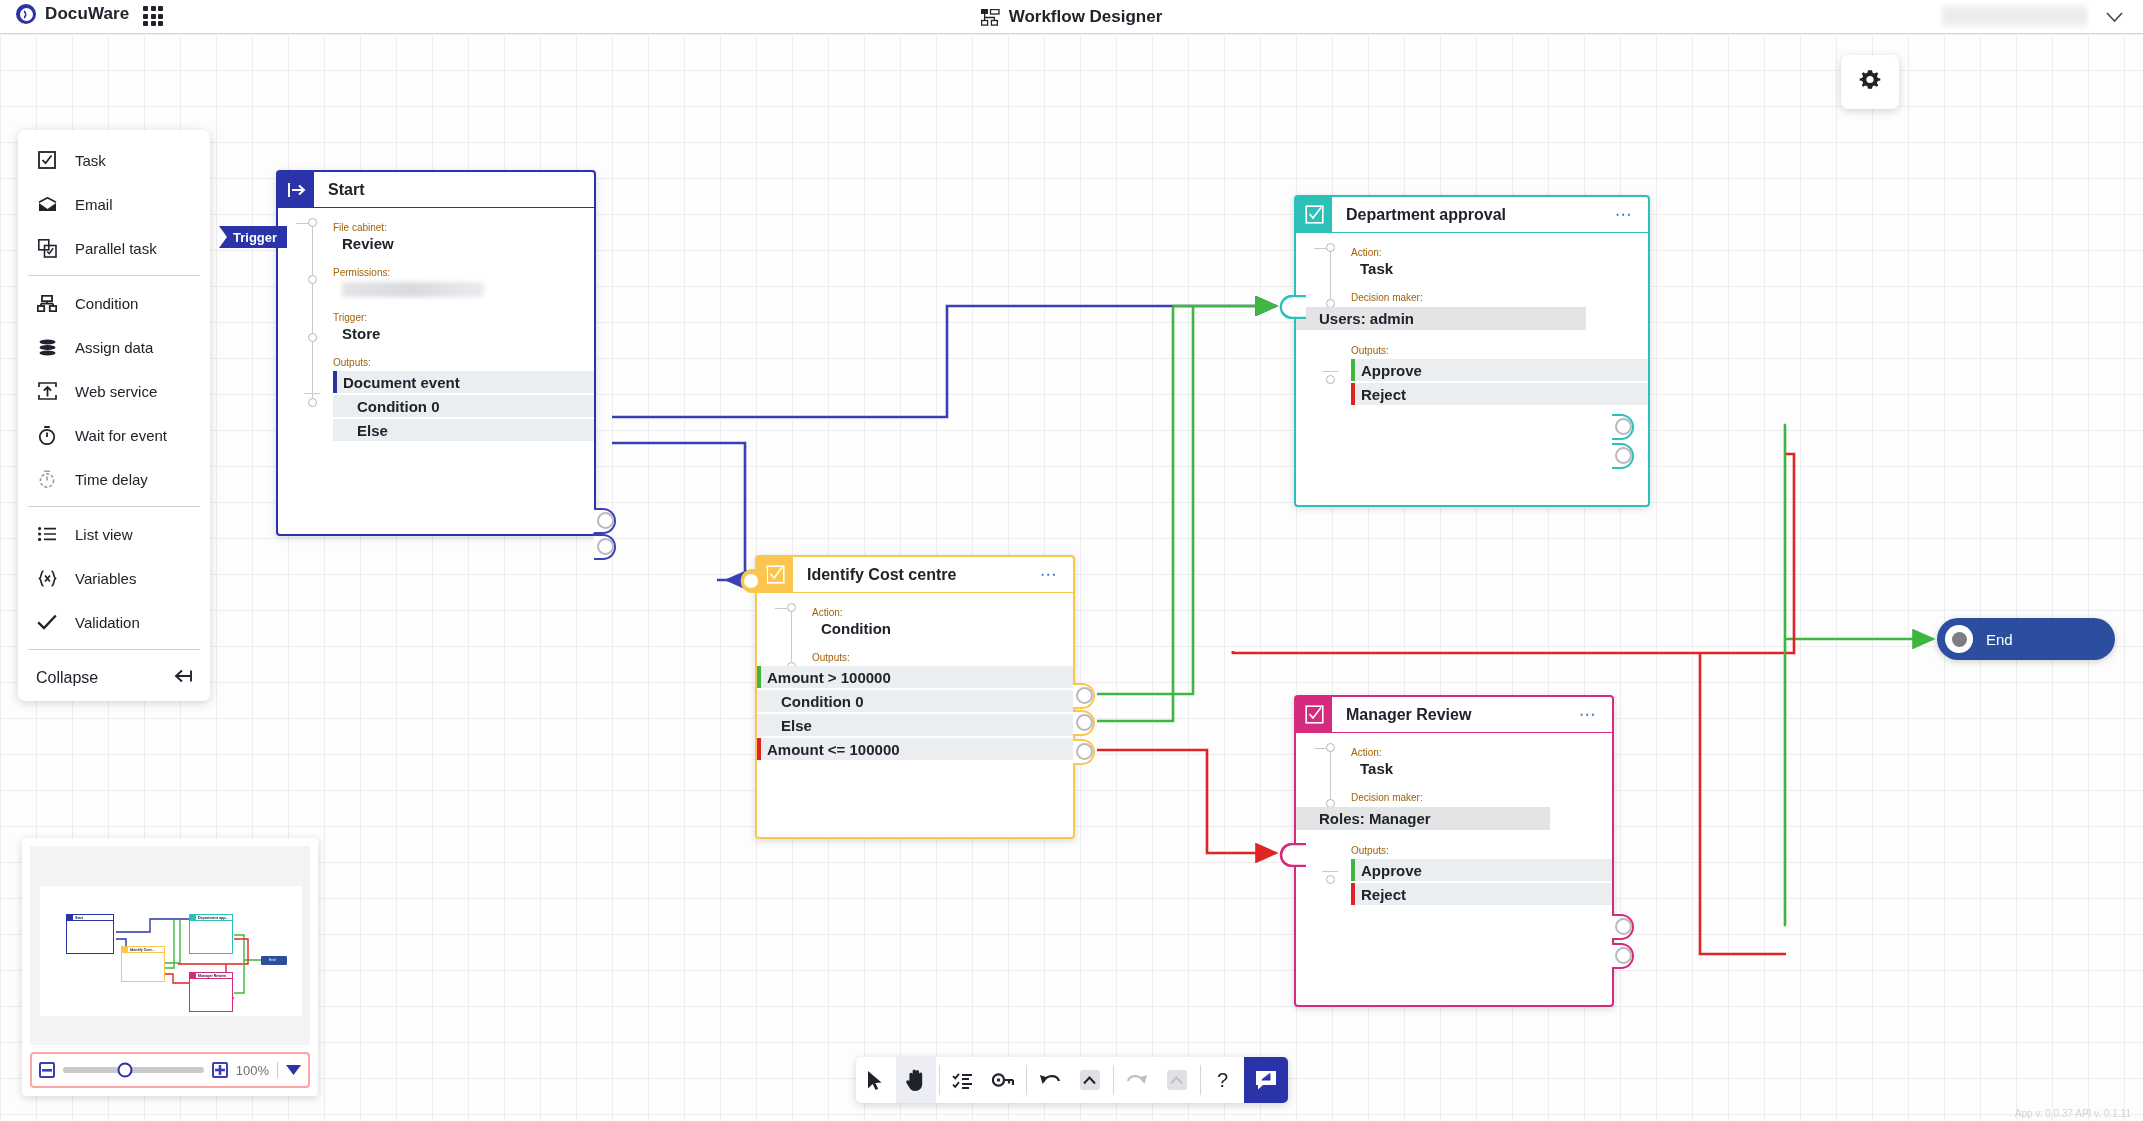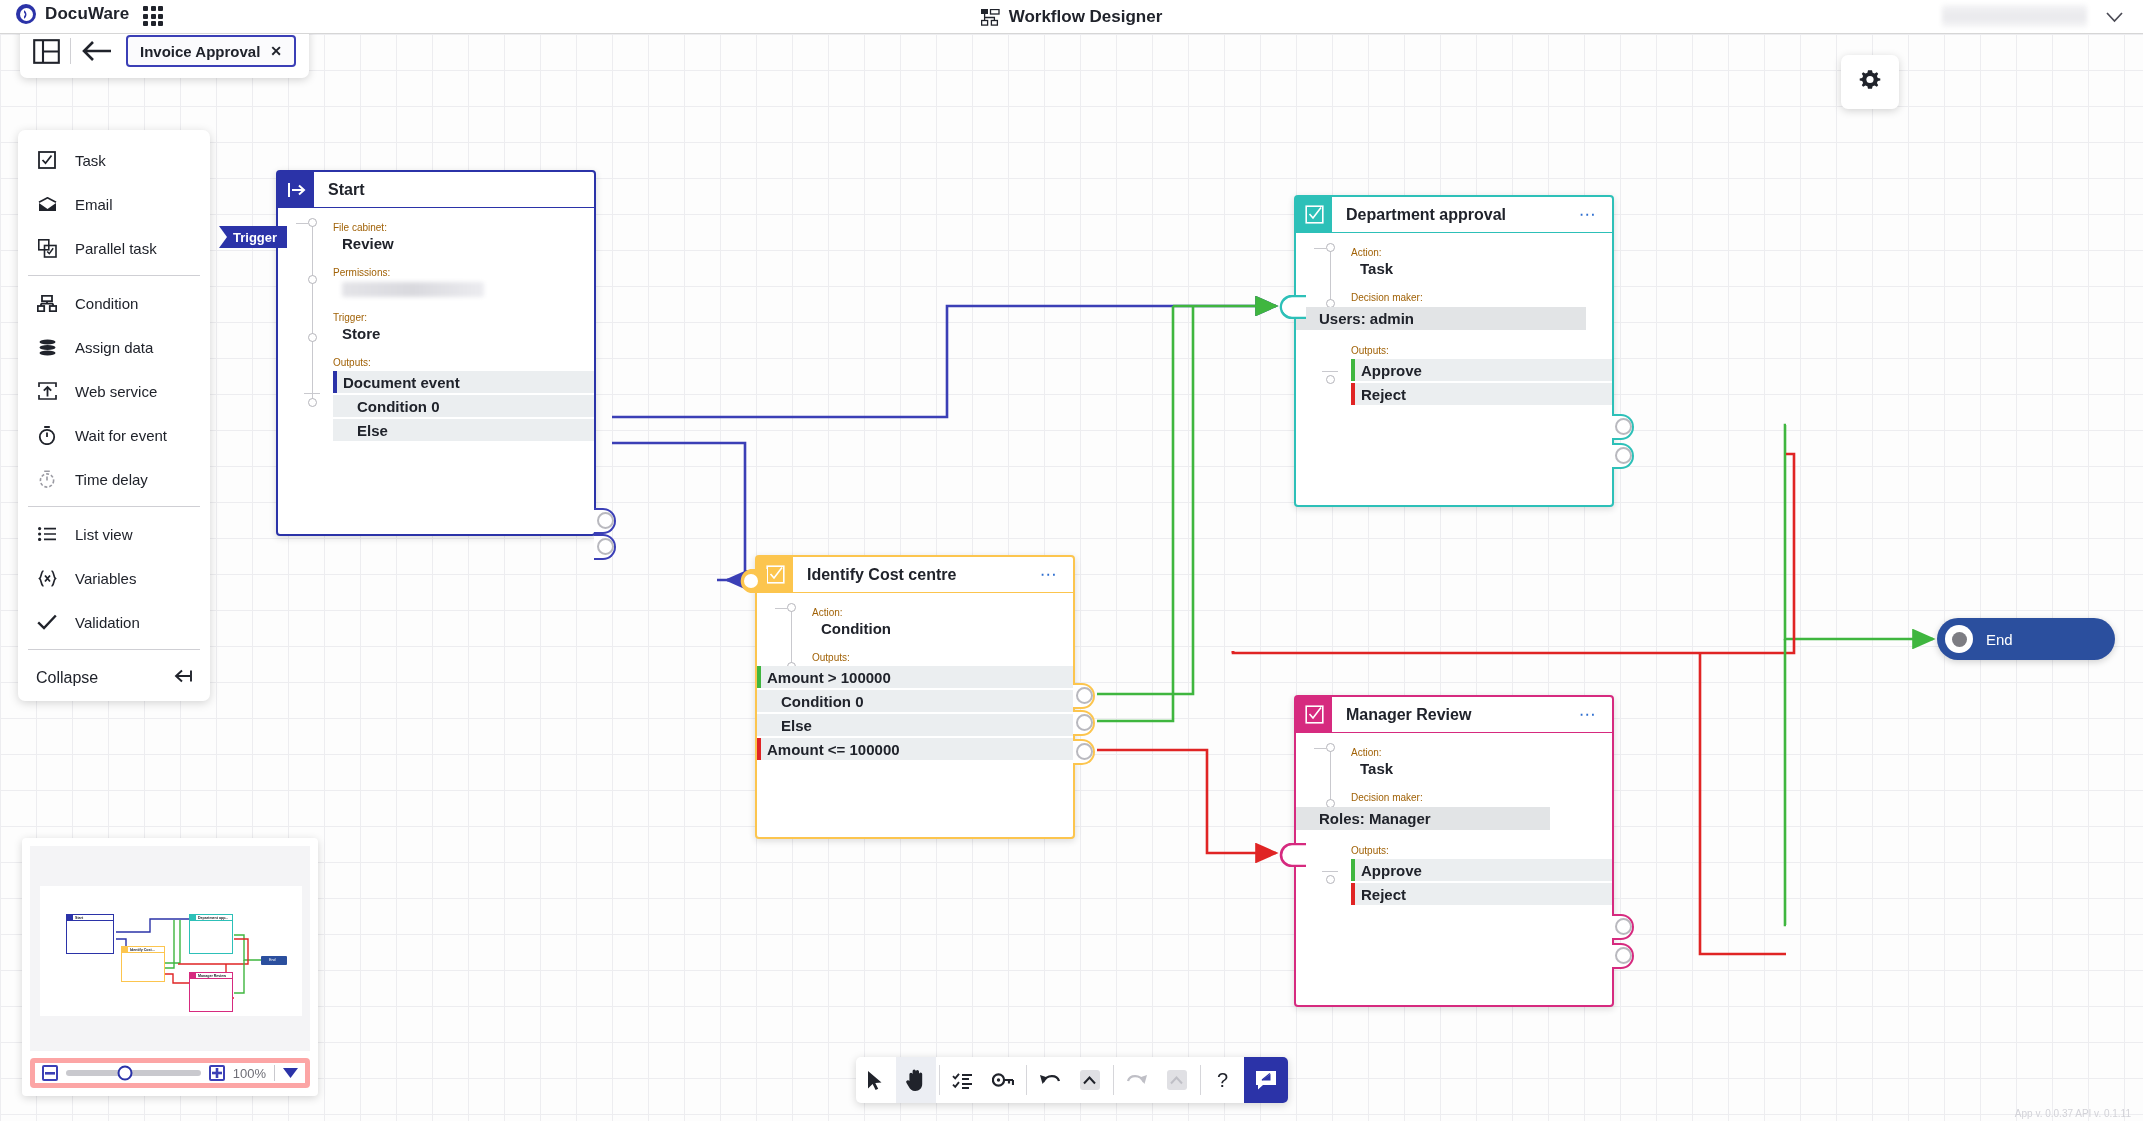"Invoice Approval" div.float-card { html: <div> <span> <svg> <rect></rect> <path></path> </svg> </span> <span></span> <span> <svg> <path></path> </svg> </span> <span> <span>Invoice Approval</span> <span>✕</span> </span> </div> -> none }
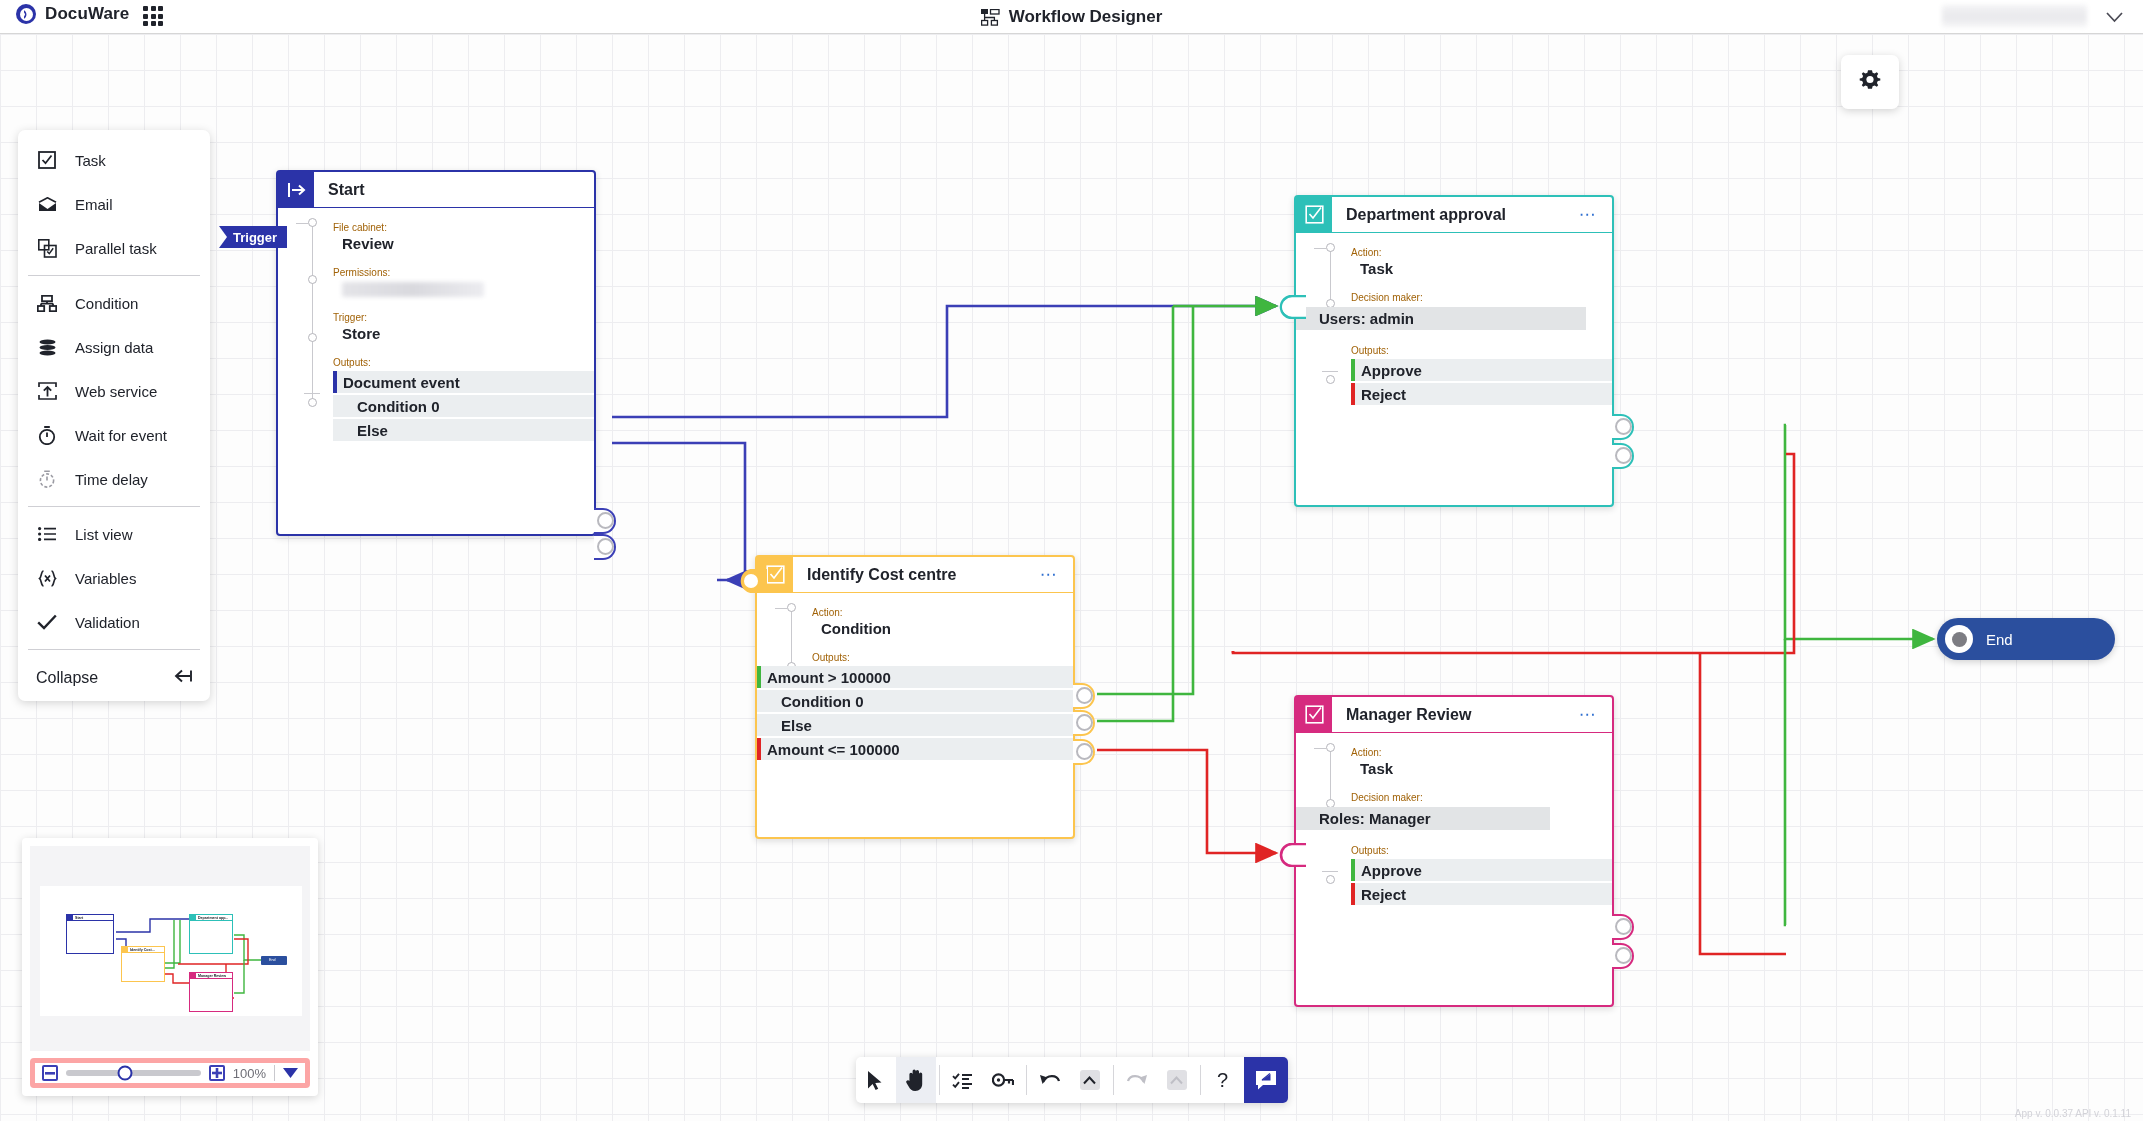"Department approval" div.node { width: 320px -> 356px }
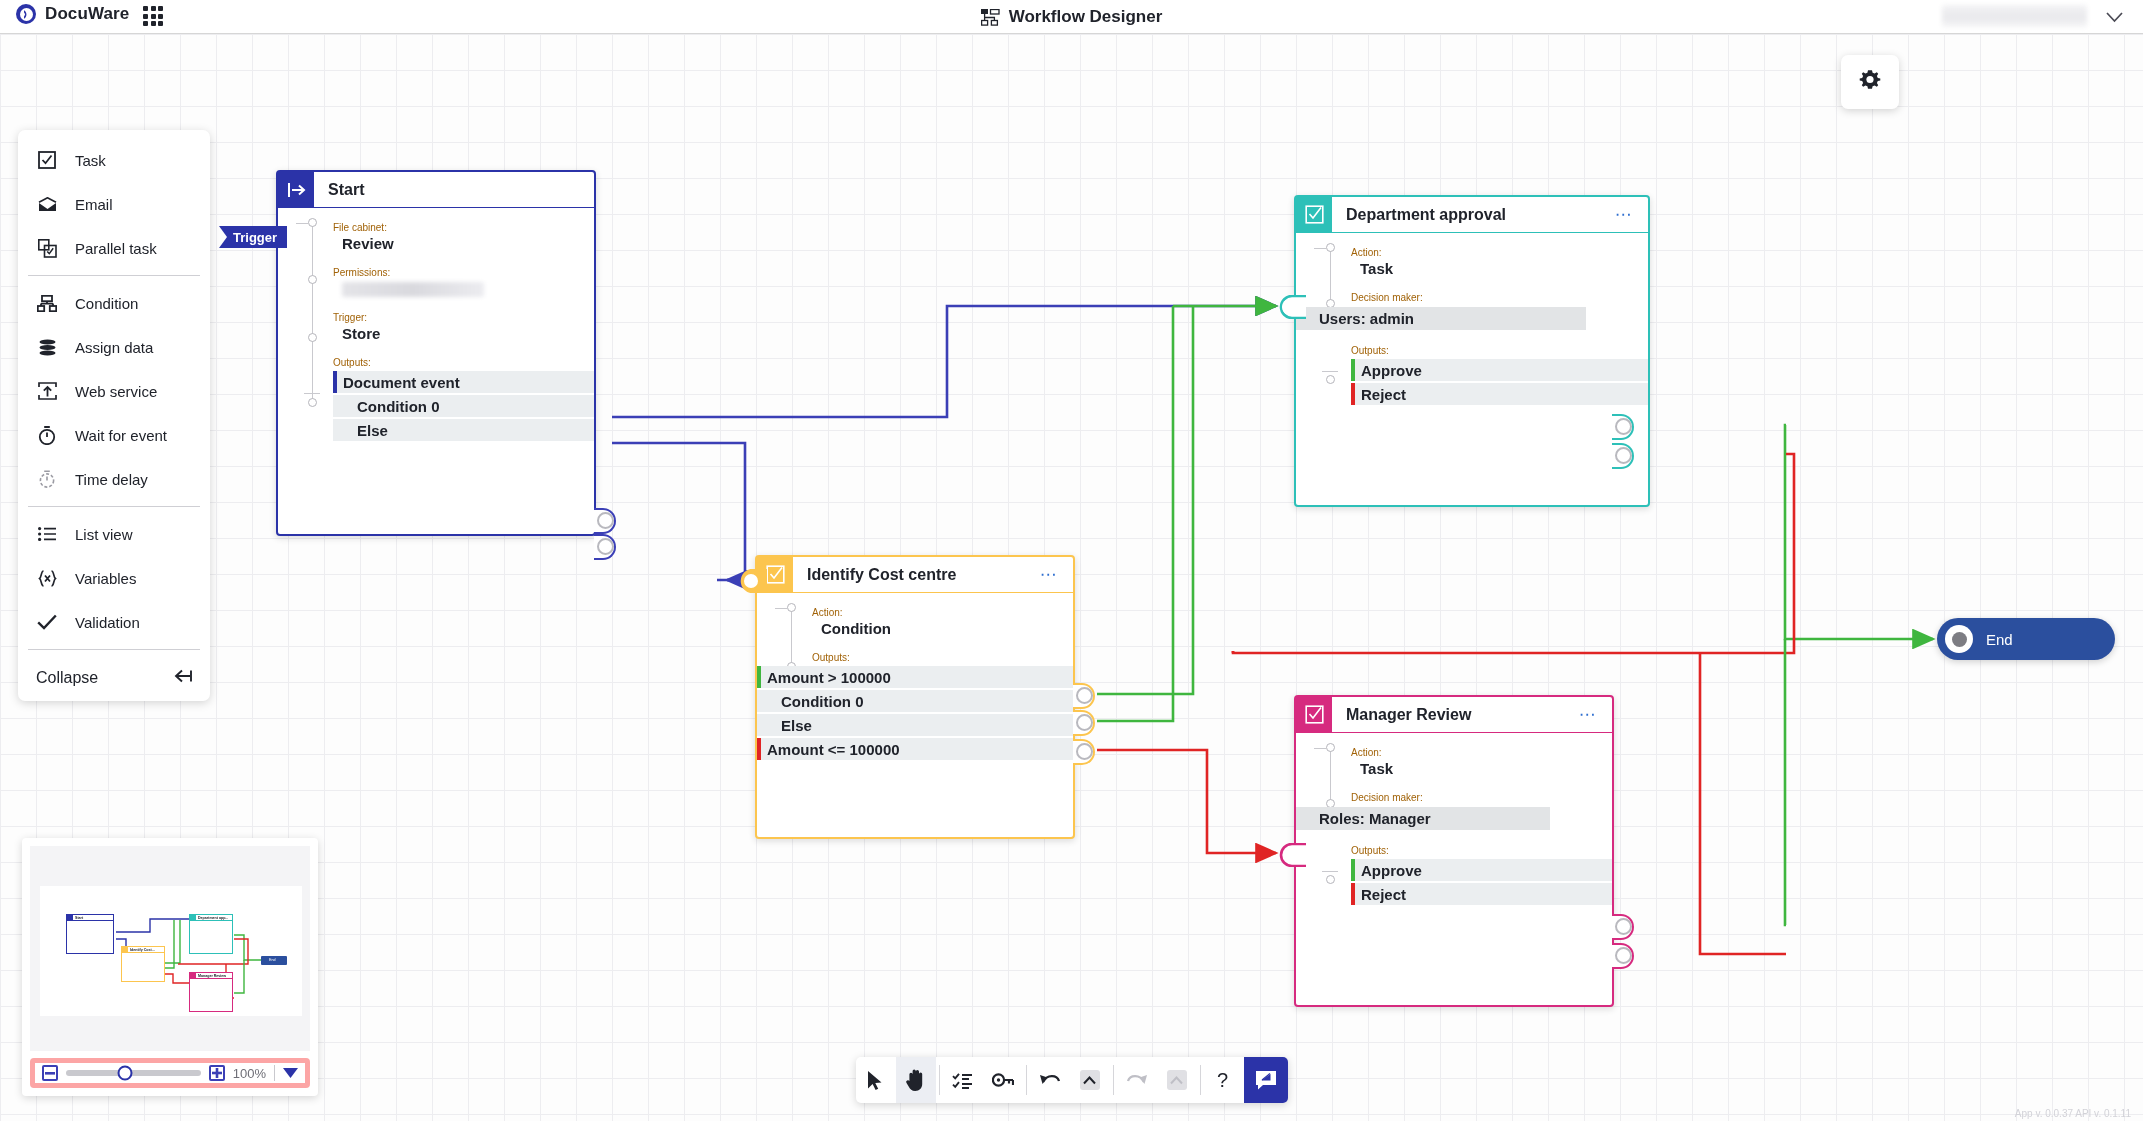"100%" .mm-zoom { border: 5px solid #fca5a5 -> 2px solid #fca5a5; padding: 4px 7px -> 16px 7px }
